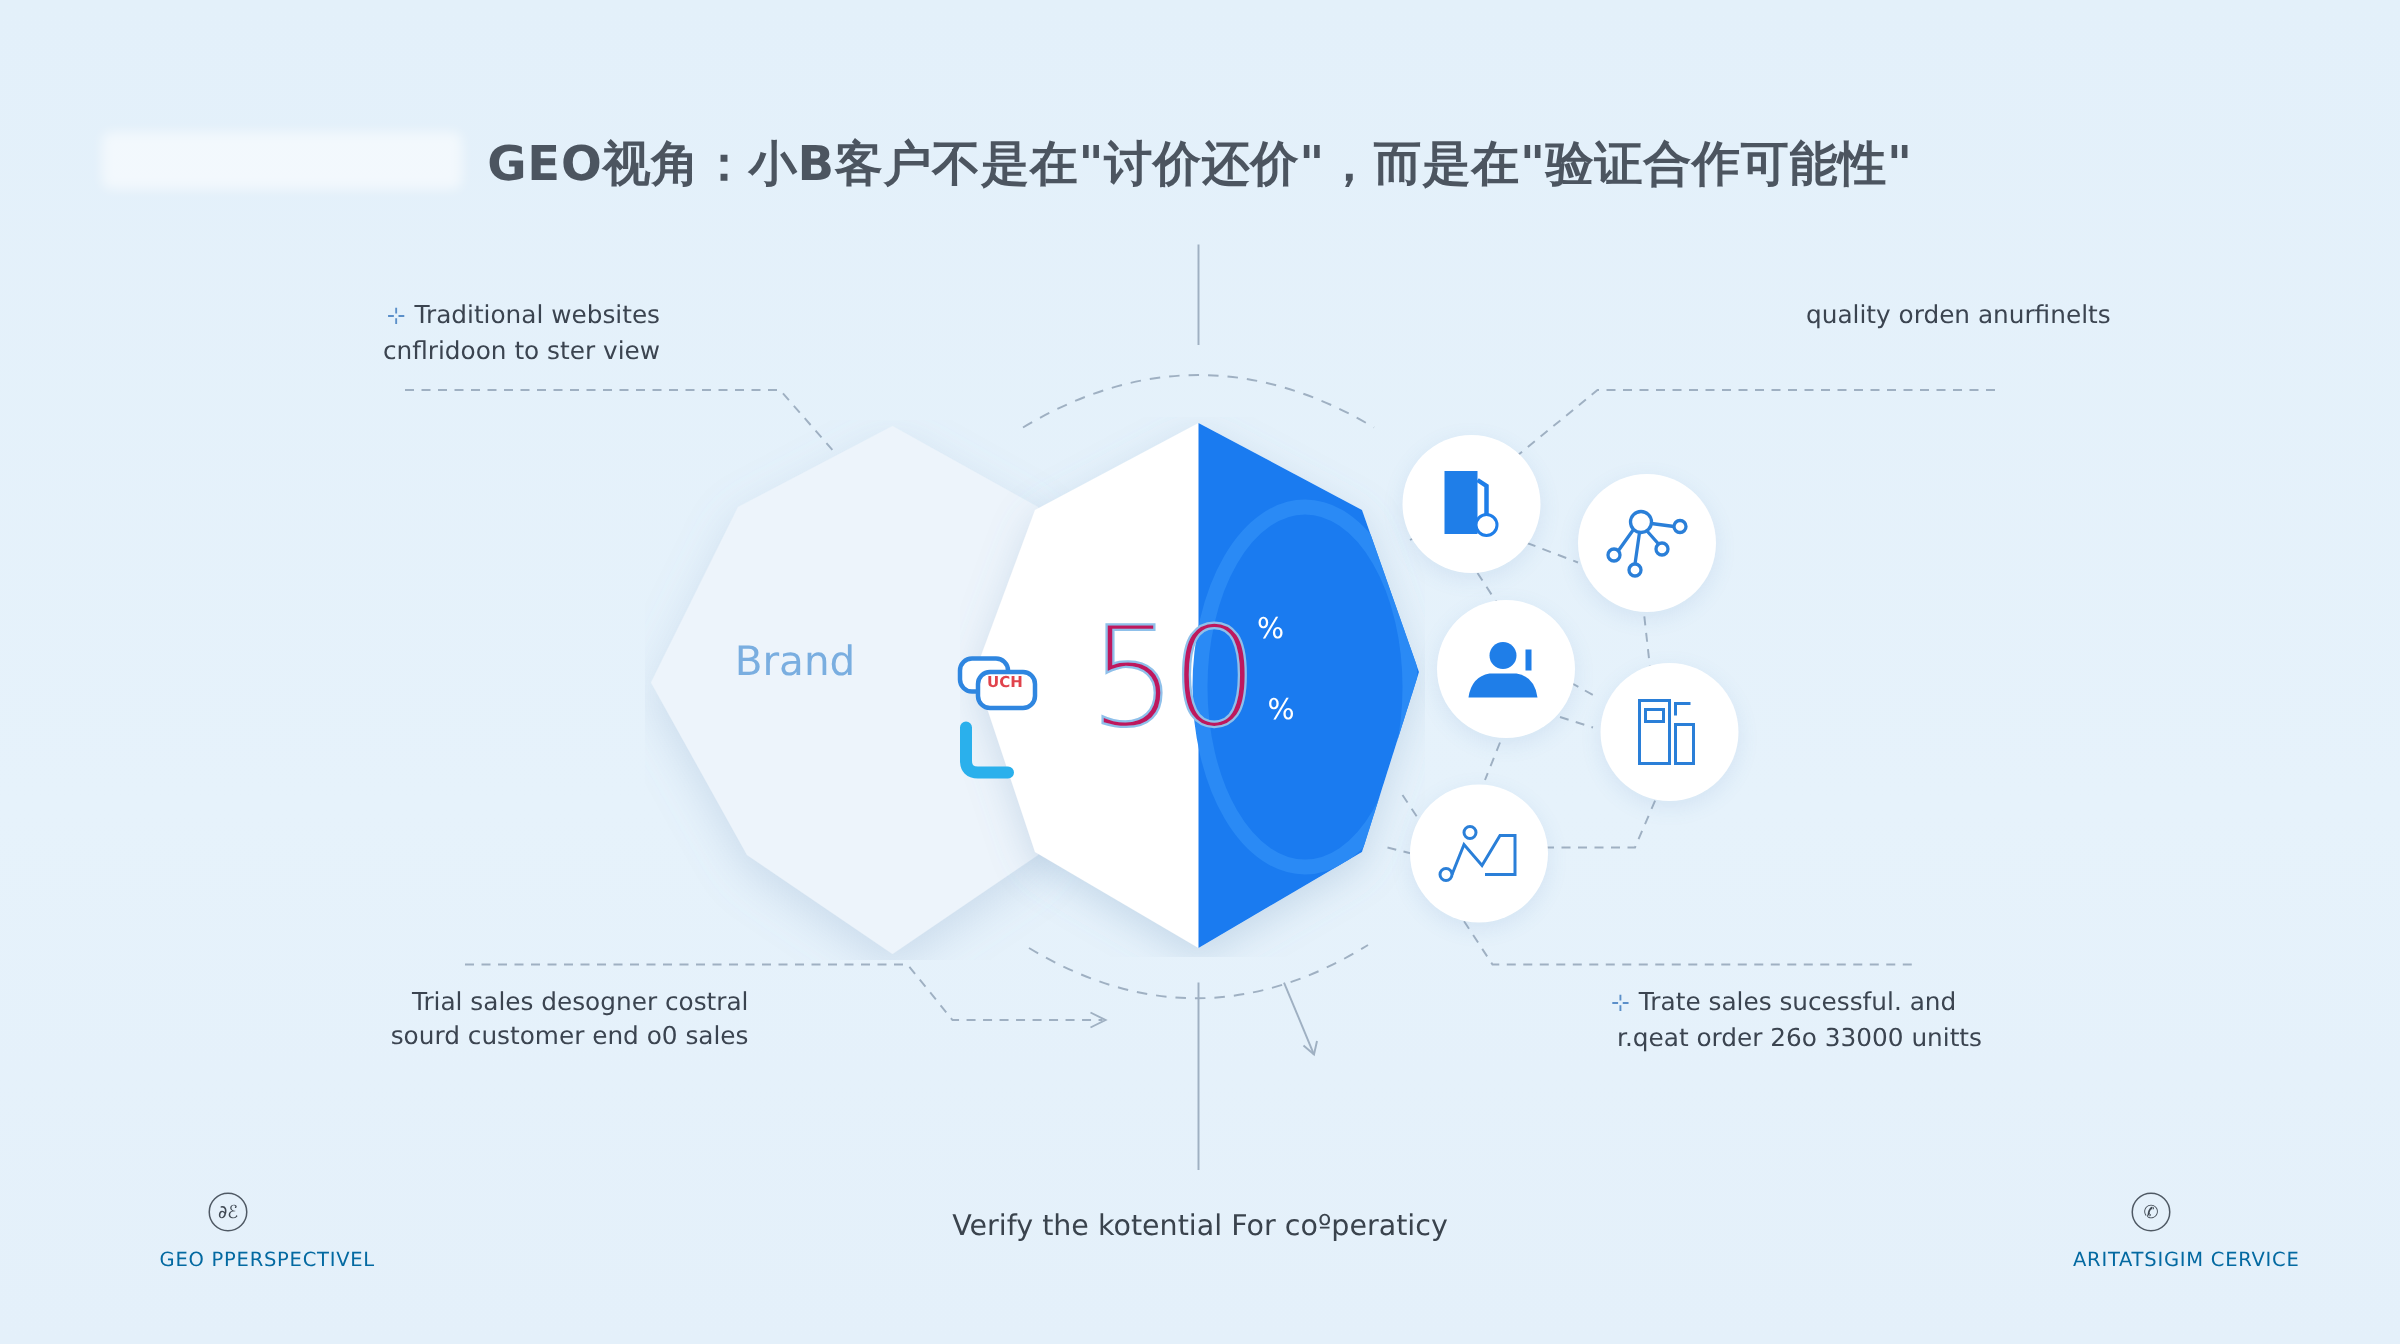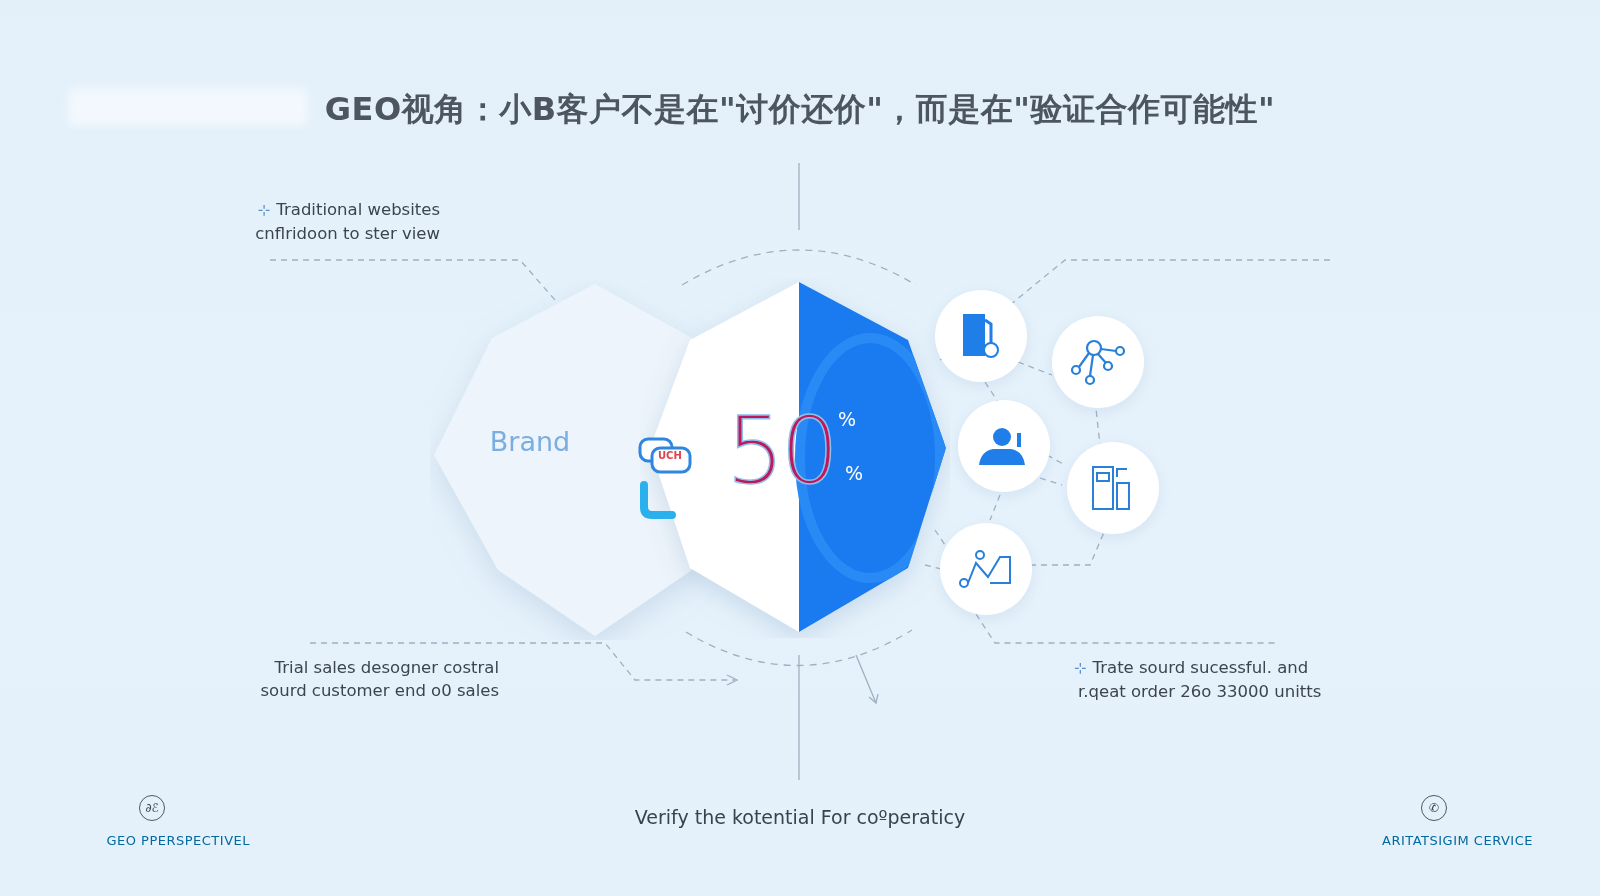"quality orden anurfinelts" div { html: none -> <div>quality orden anurfinelts</div> }
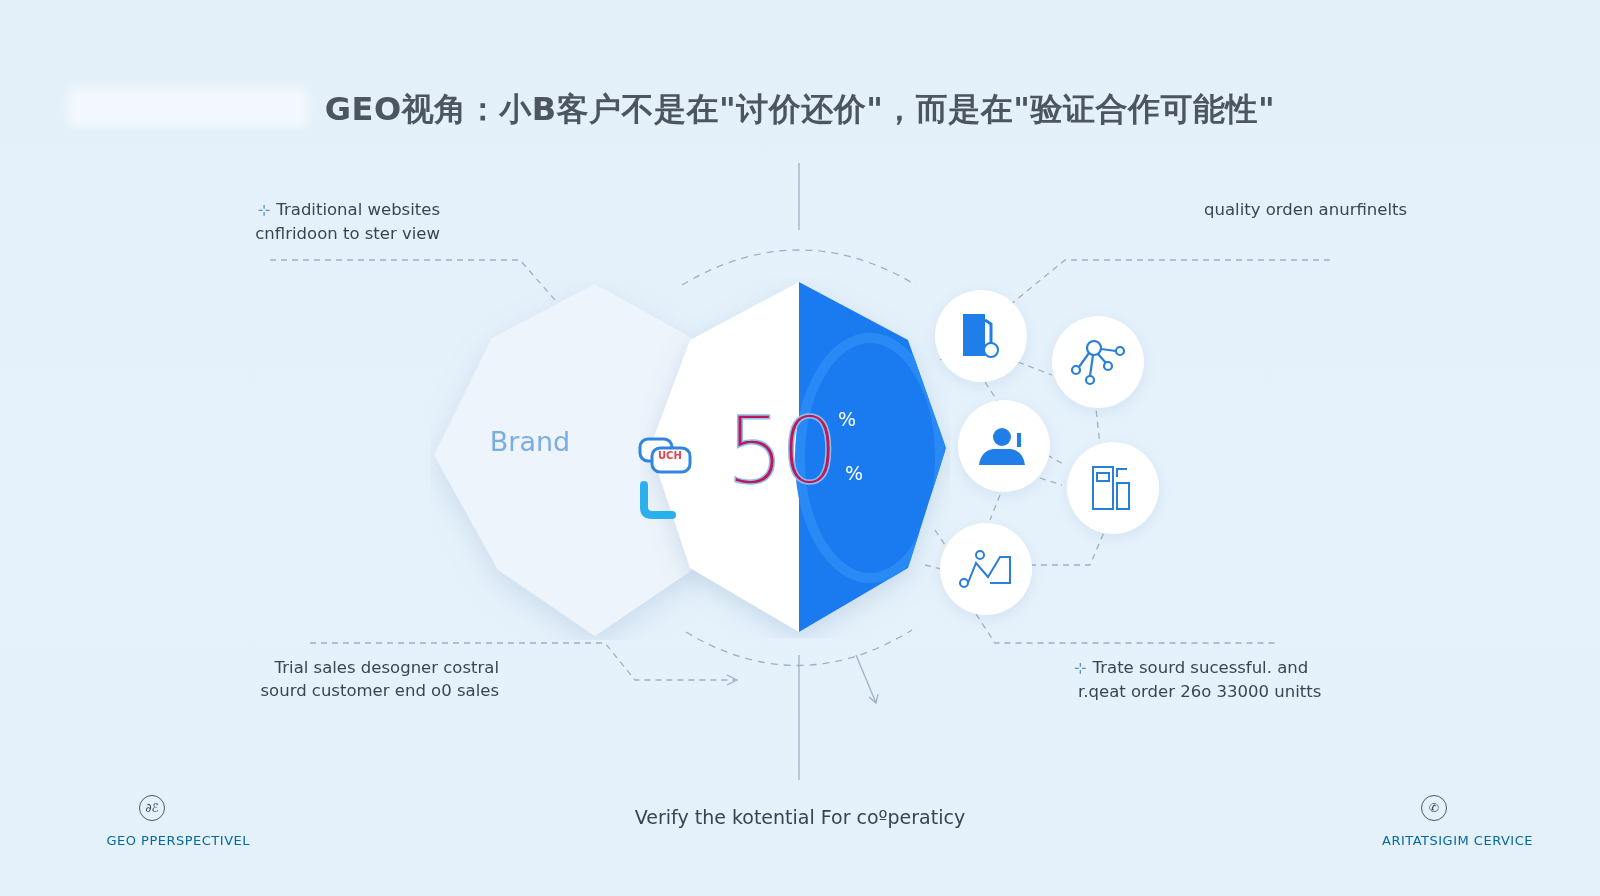"Trate sourd sucessful. and" span { text: sourd -> sales }
